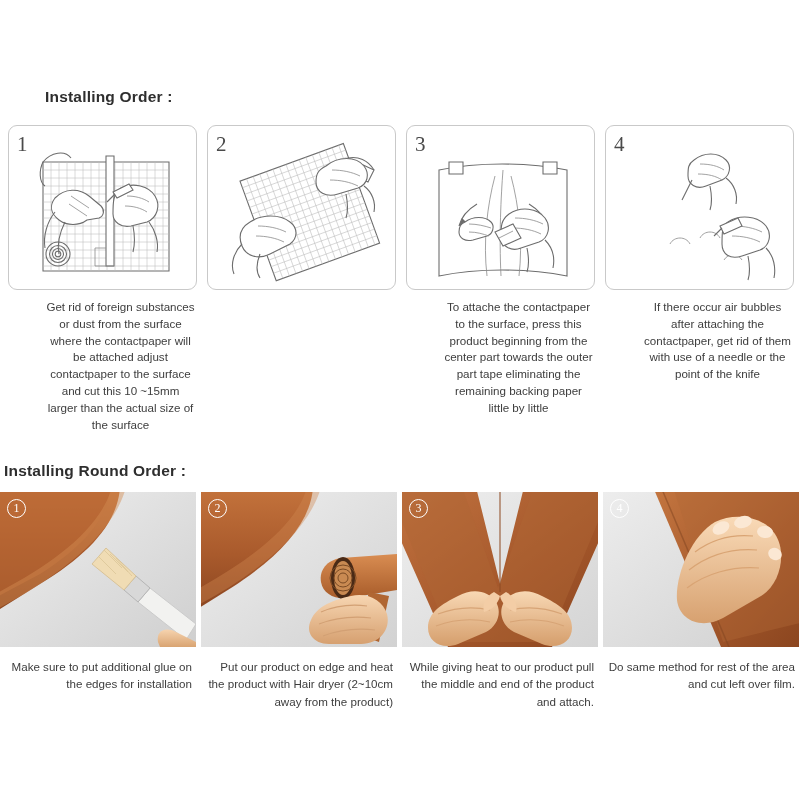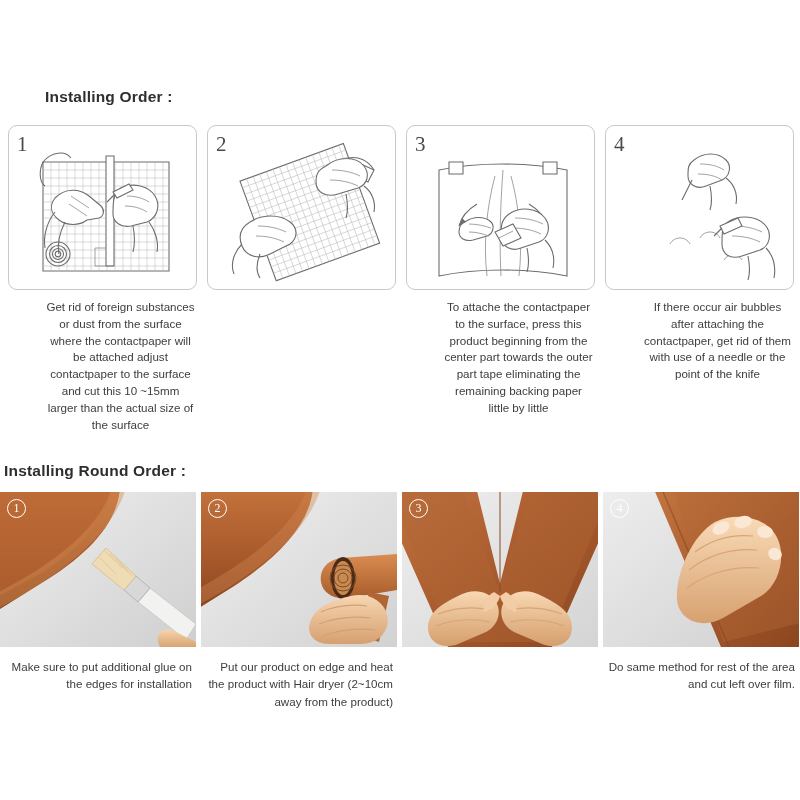"While giving heat to our" div.cap-photo { html: none -> <div>While giving heat to our product pull the middle and end of the product and attach.</div> }
